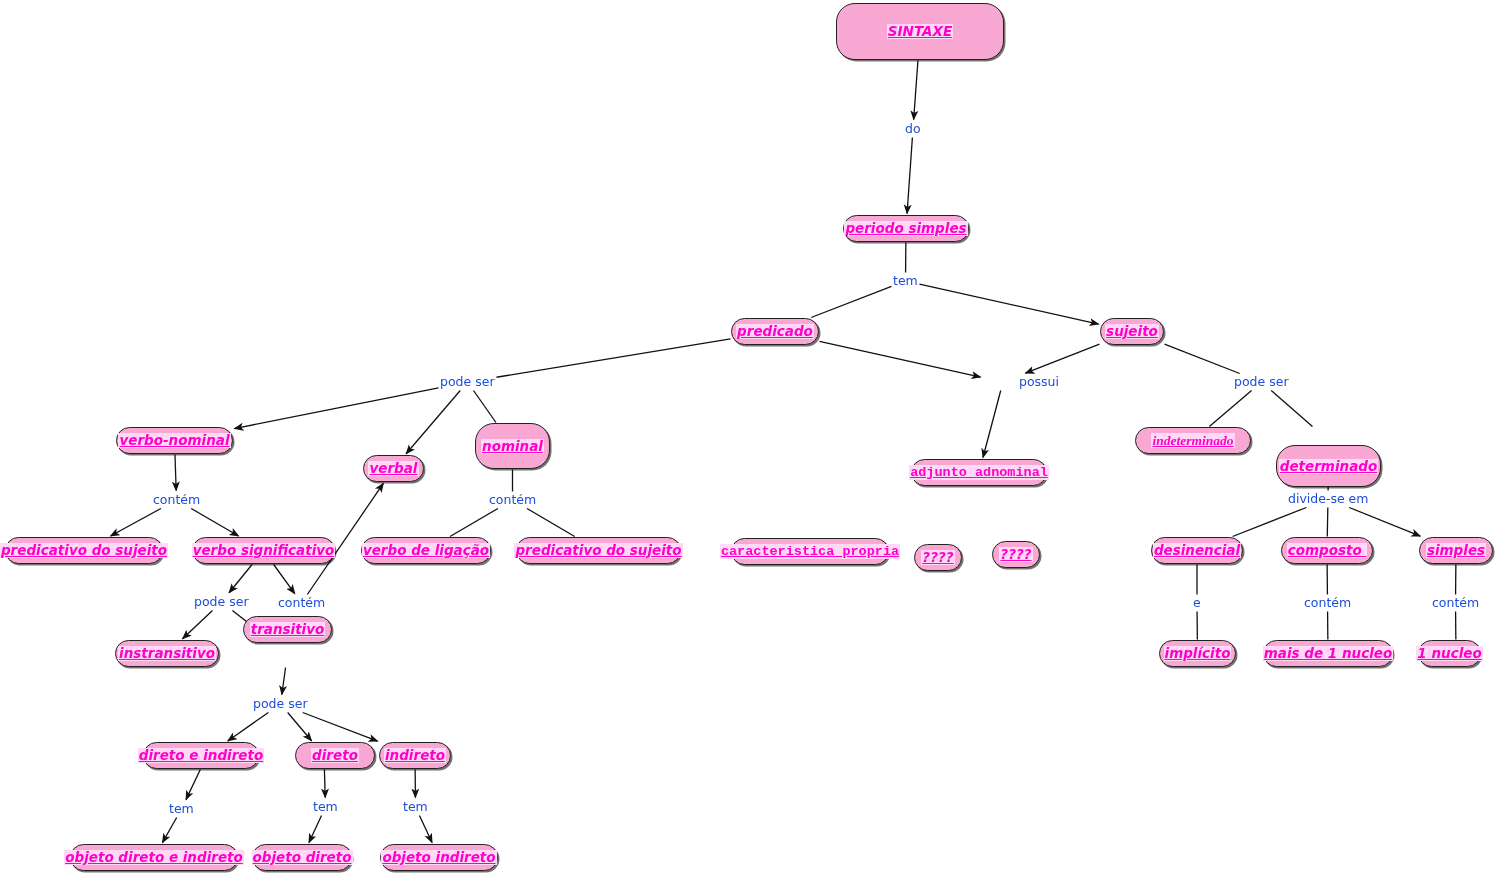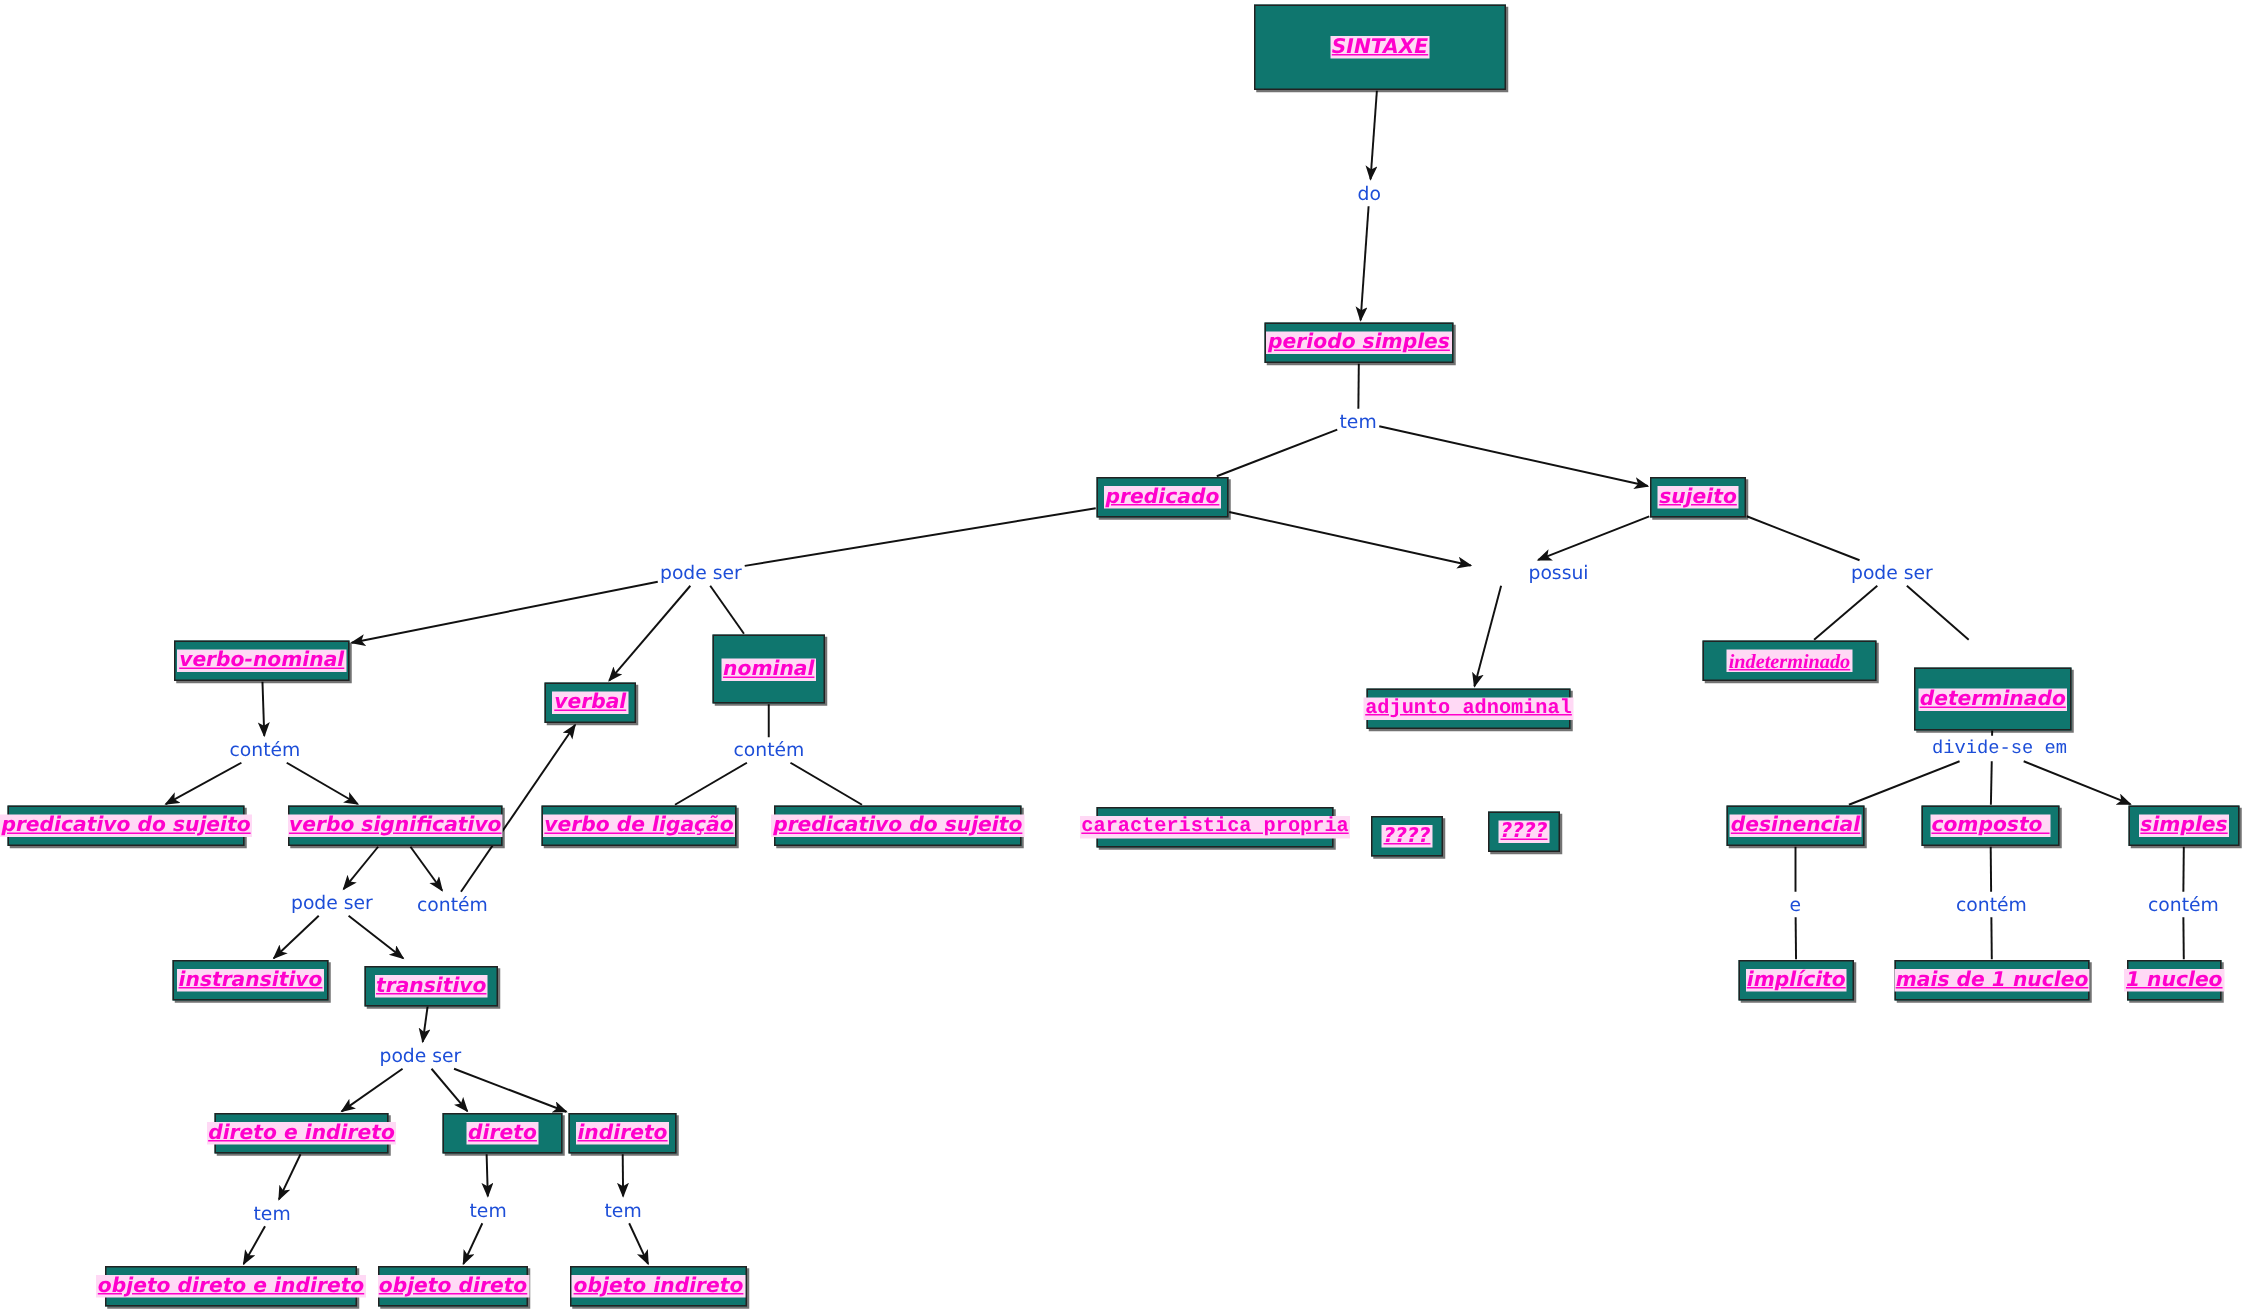"SINTAXE" .node { background: #0f766e -> #f9a8d4; border-radius: 0 -> 19px }
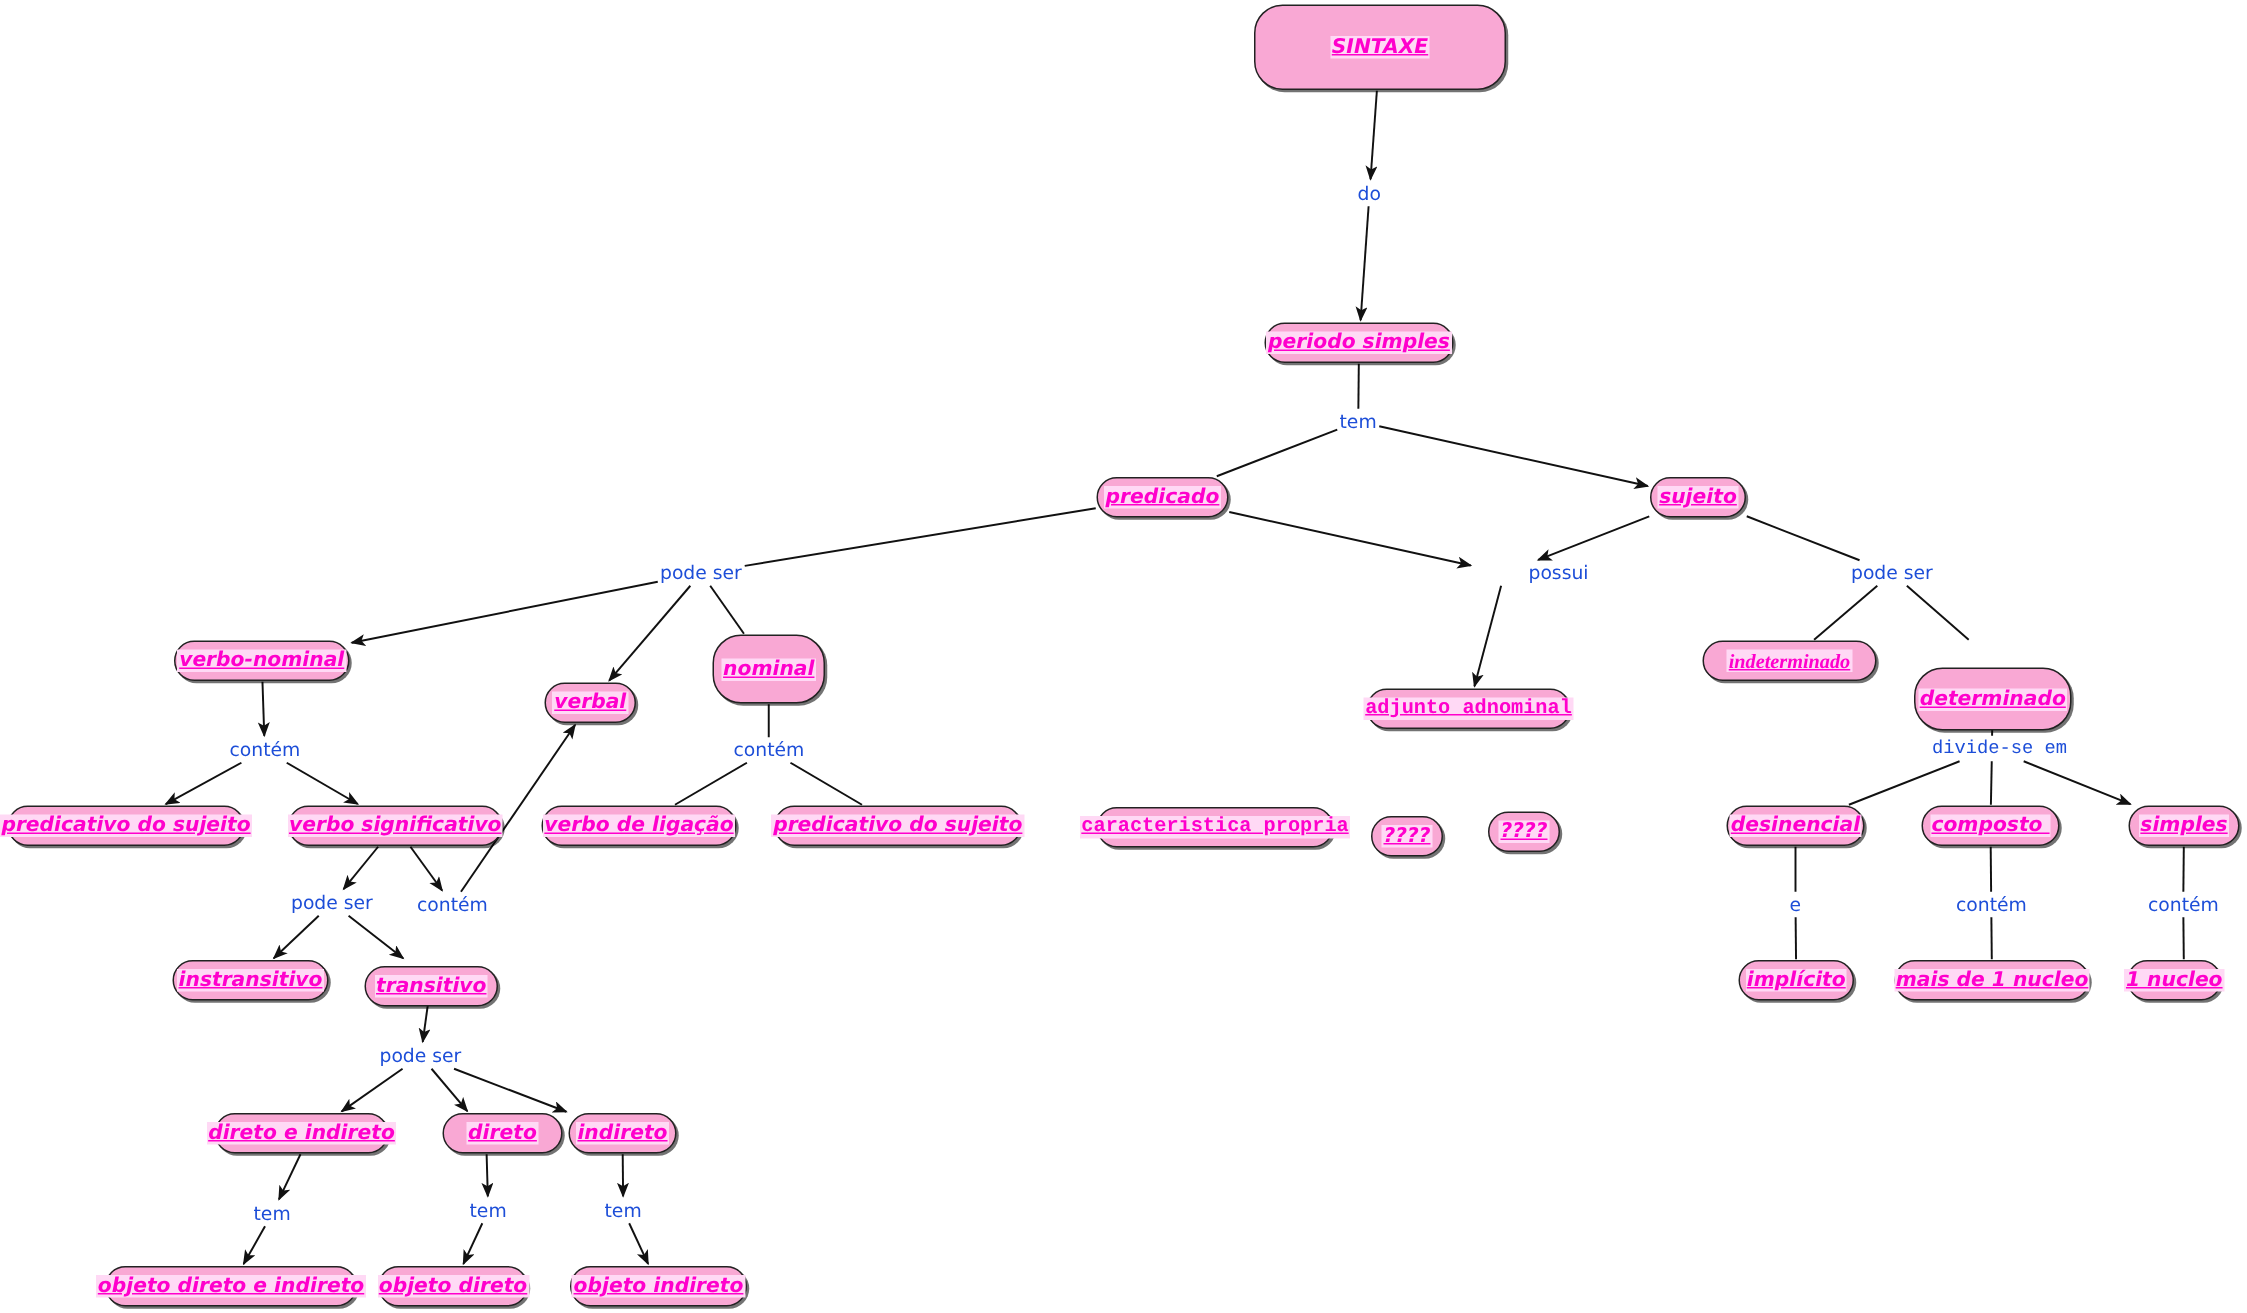"divide-se em" div.elabel { font-family: Liberation Mono, monospace -> none }
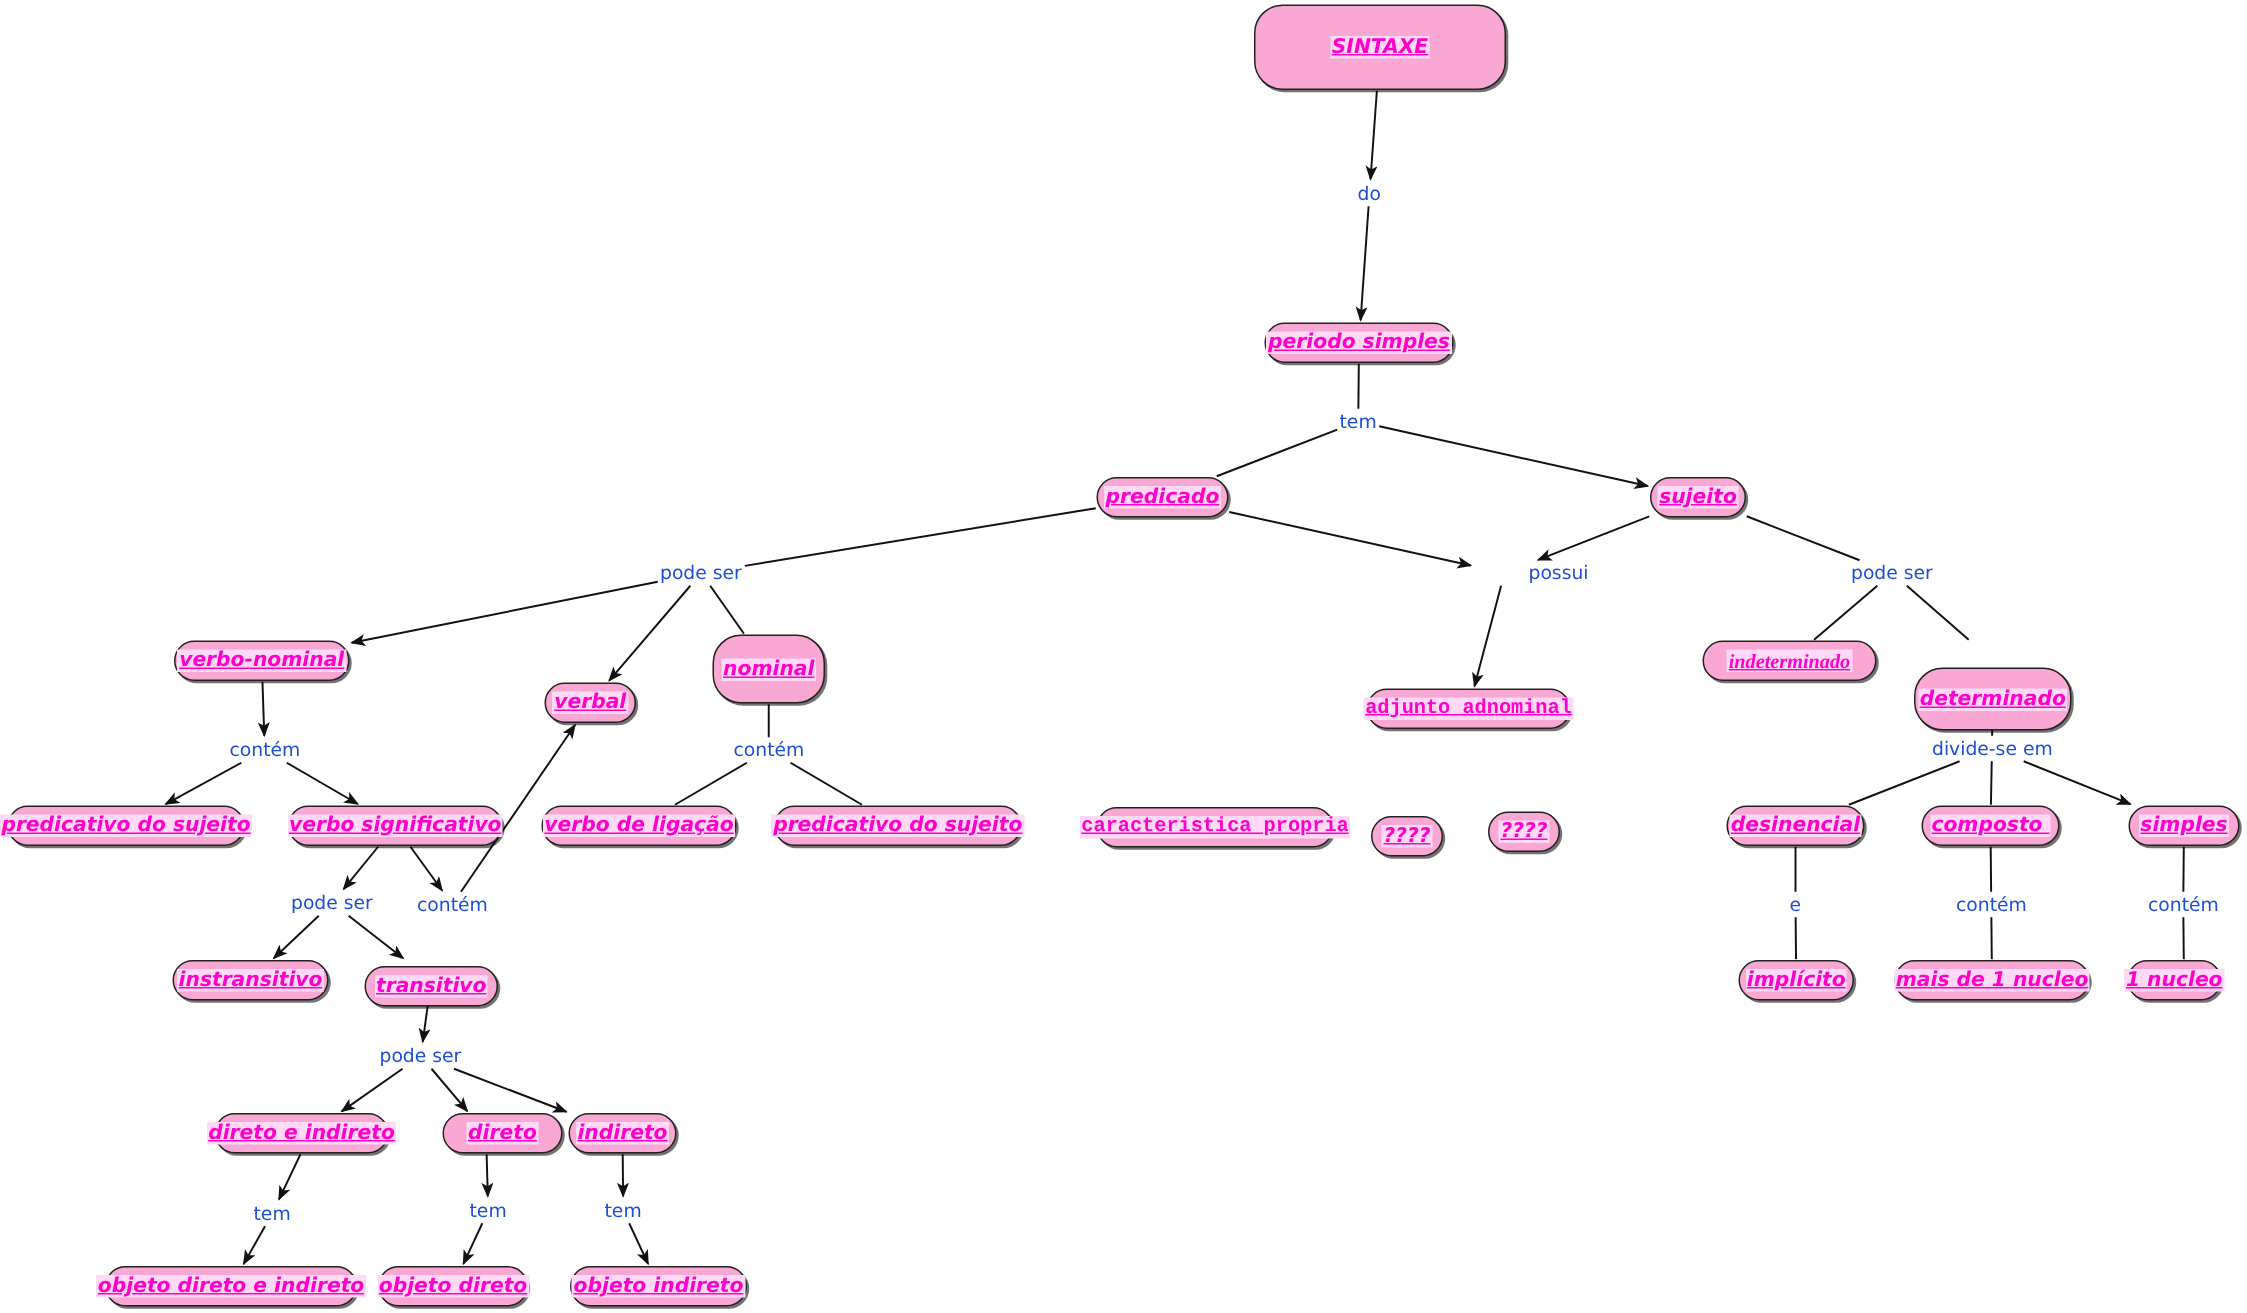"transitivo" div.node { top: 644px -> 616px }
